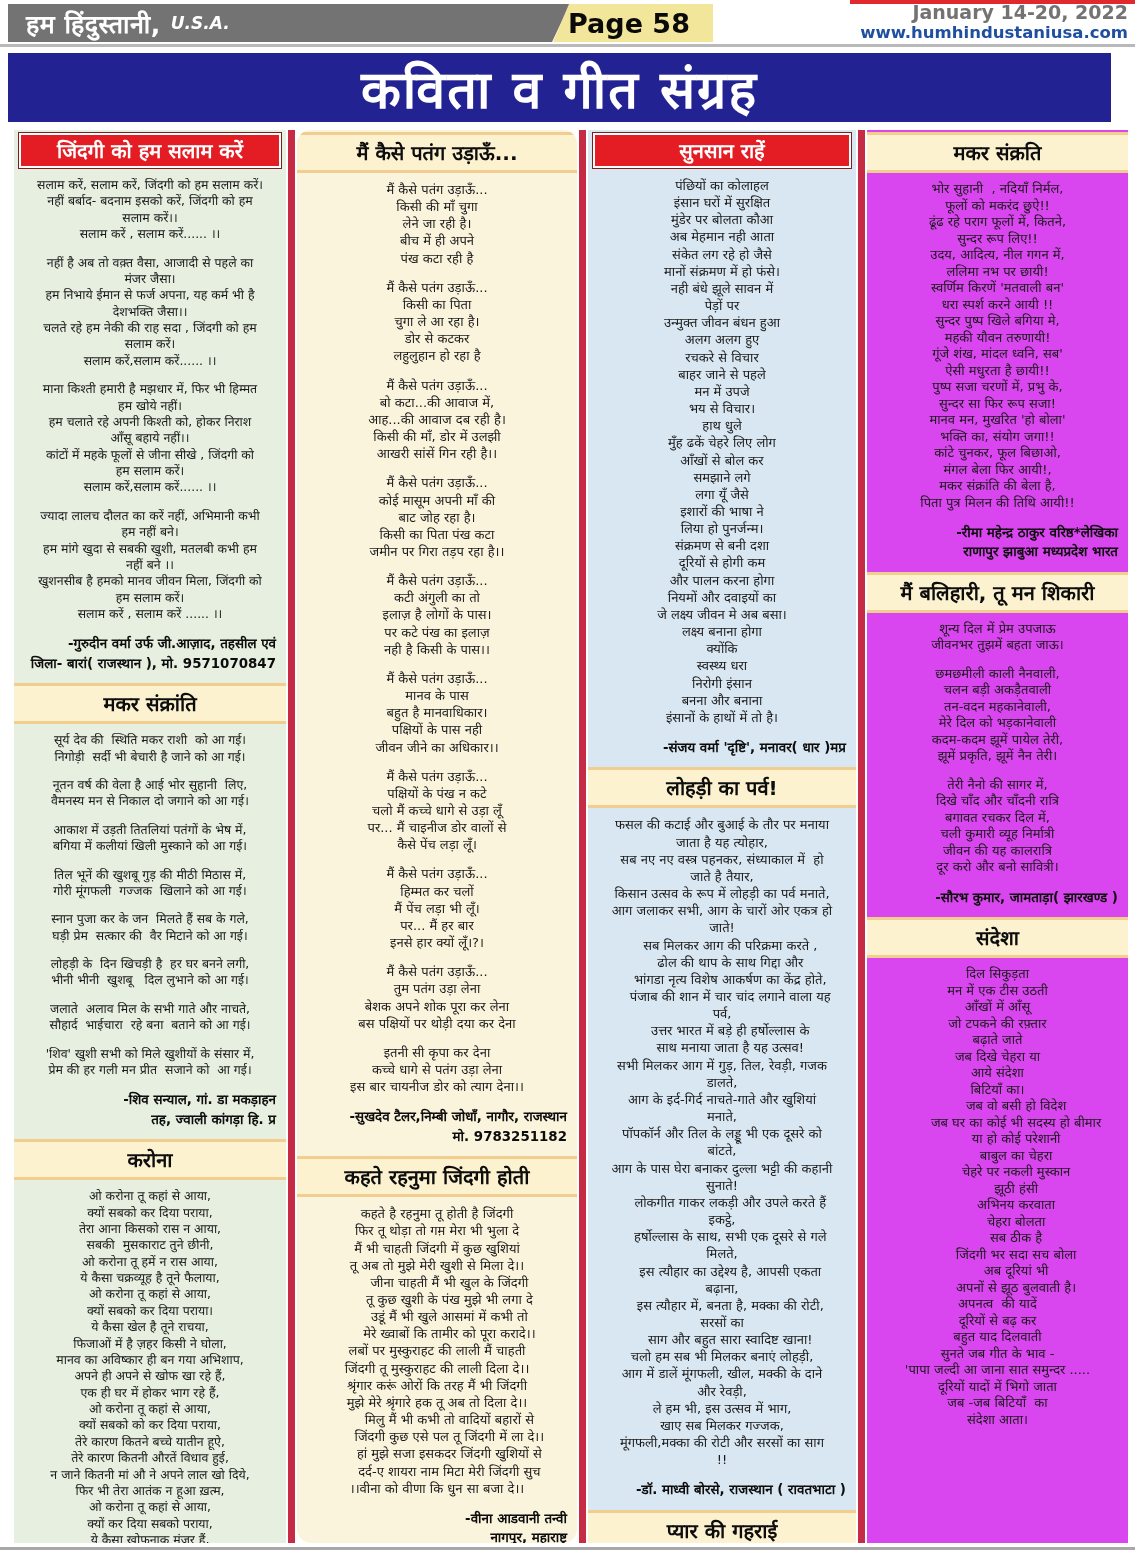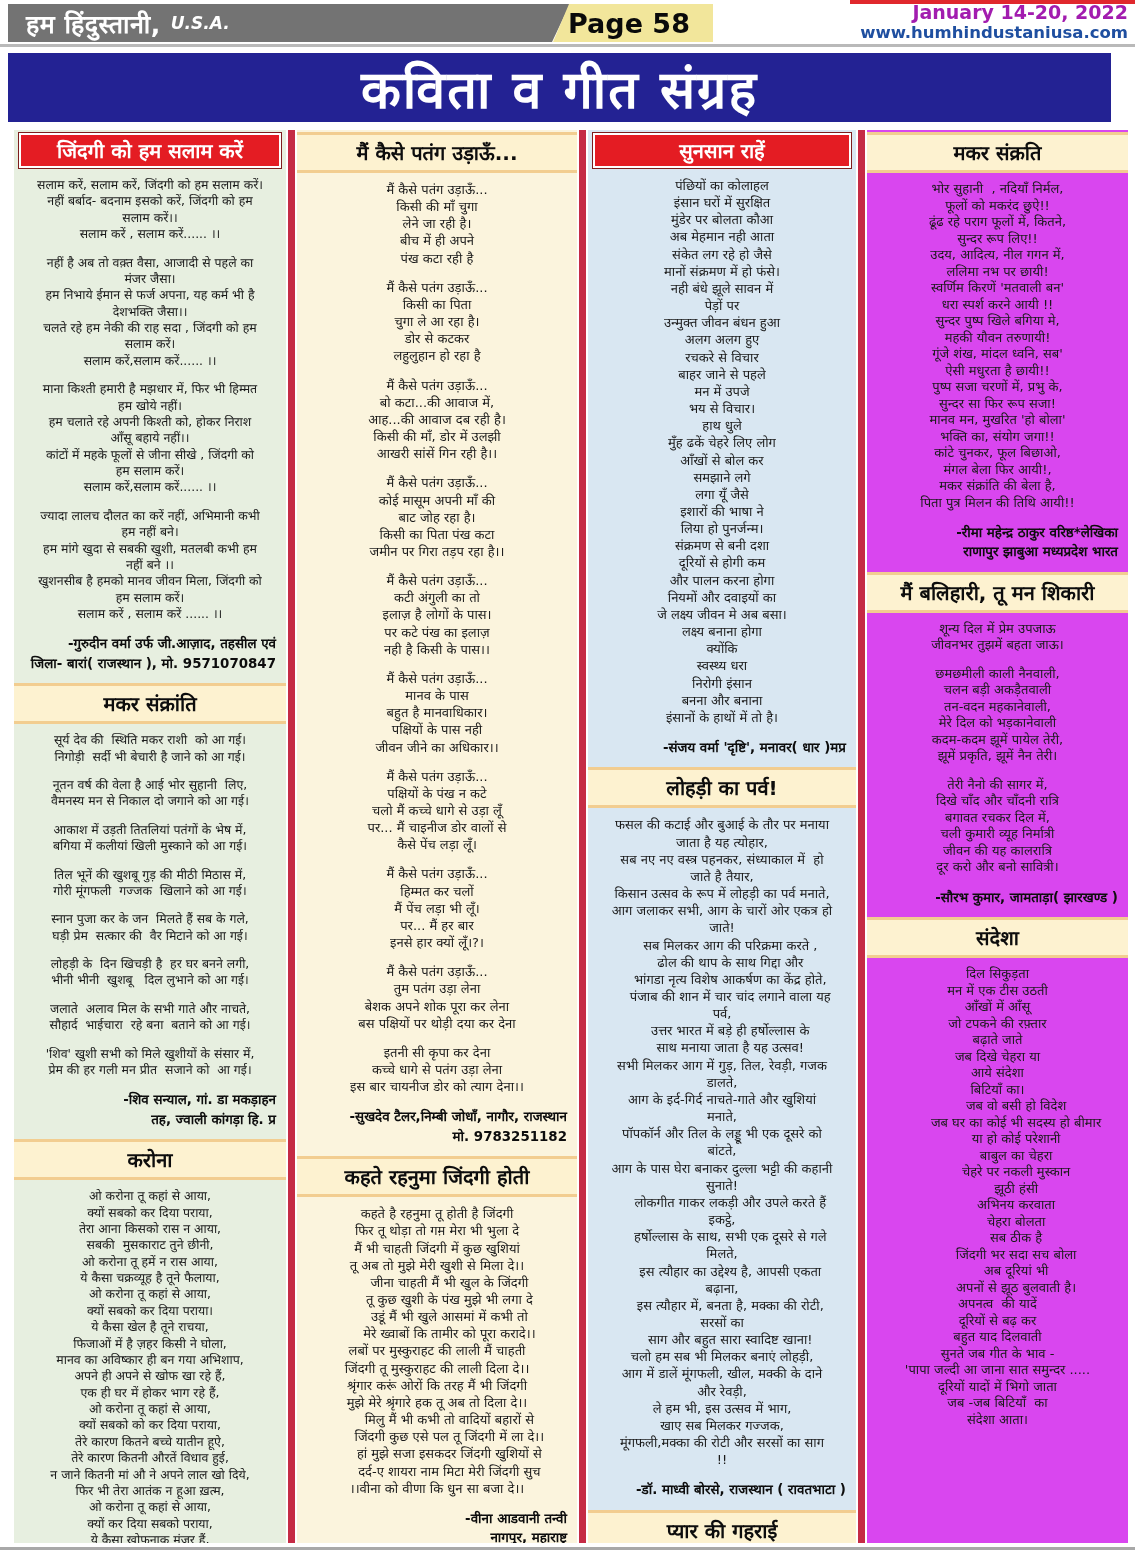"January 14-20, 2022" .date { color: #a21caf -> #737373 }
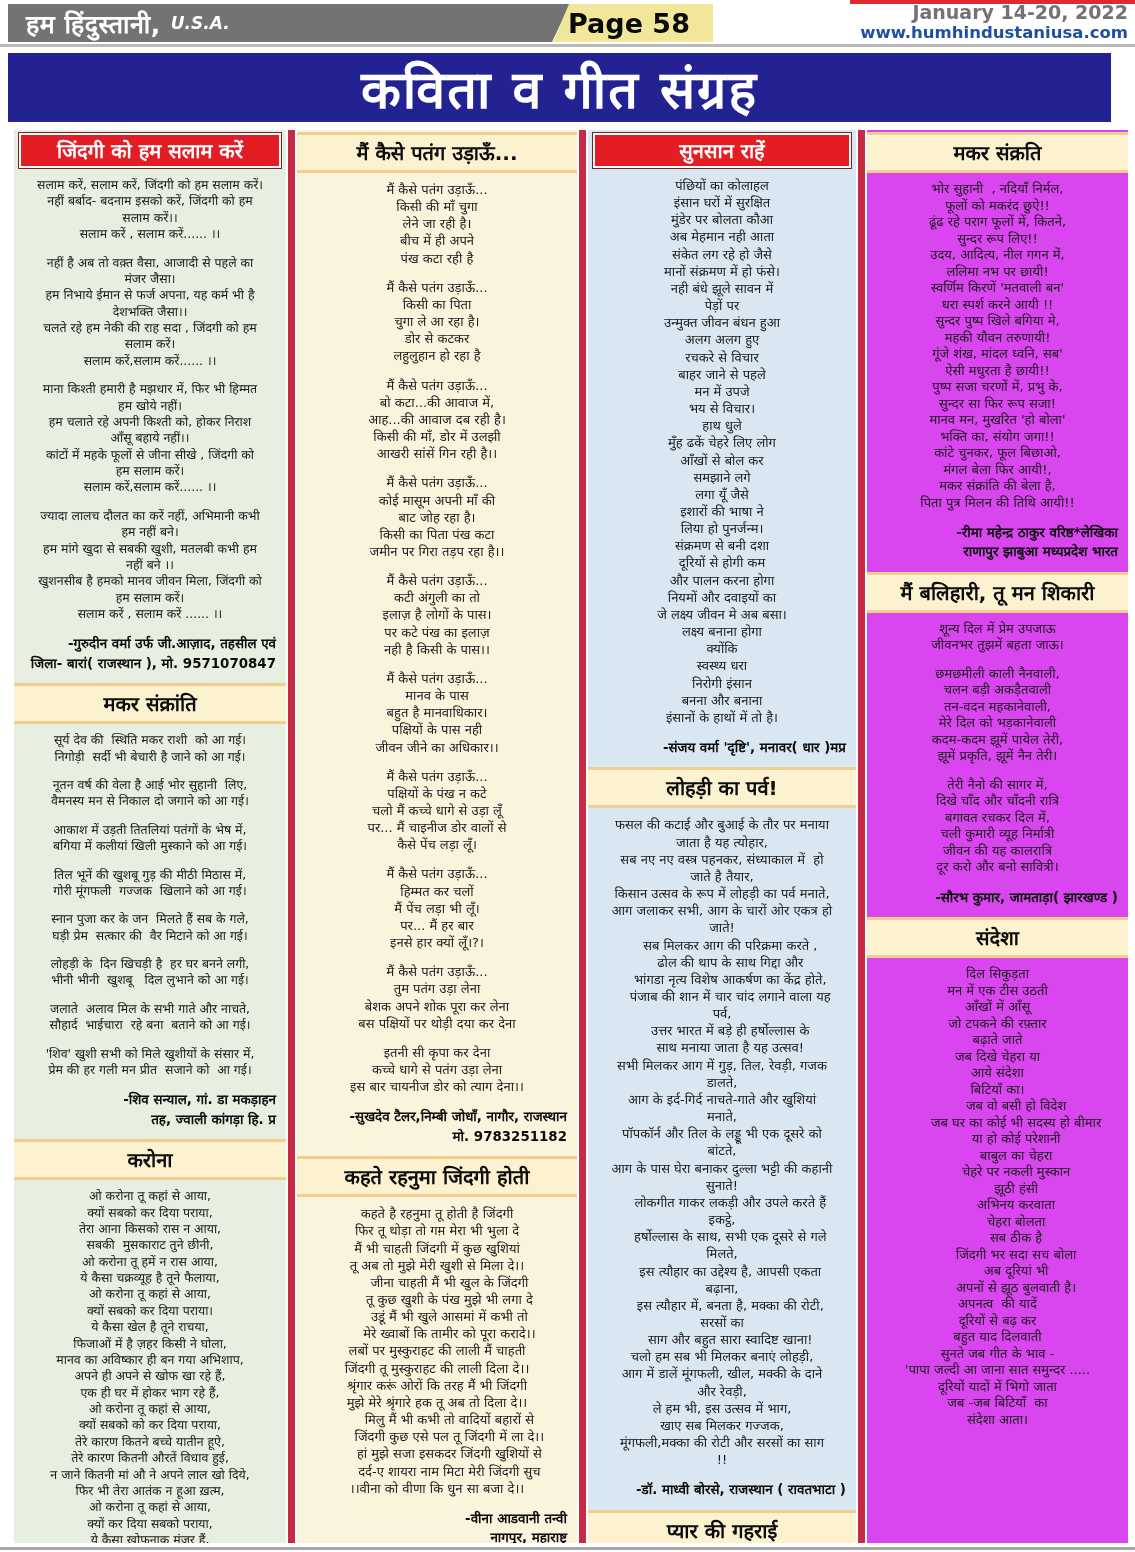"मैं कैसे पतंग उड़ाऊँ..." .col[data-col="2"] { border-radius: none -> 14px }
